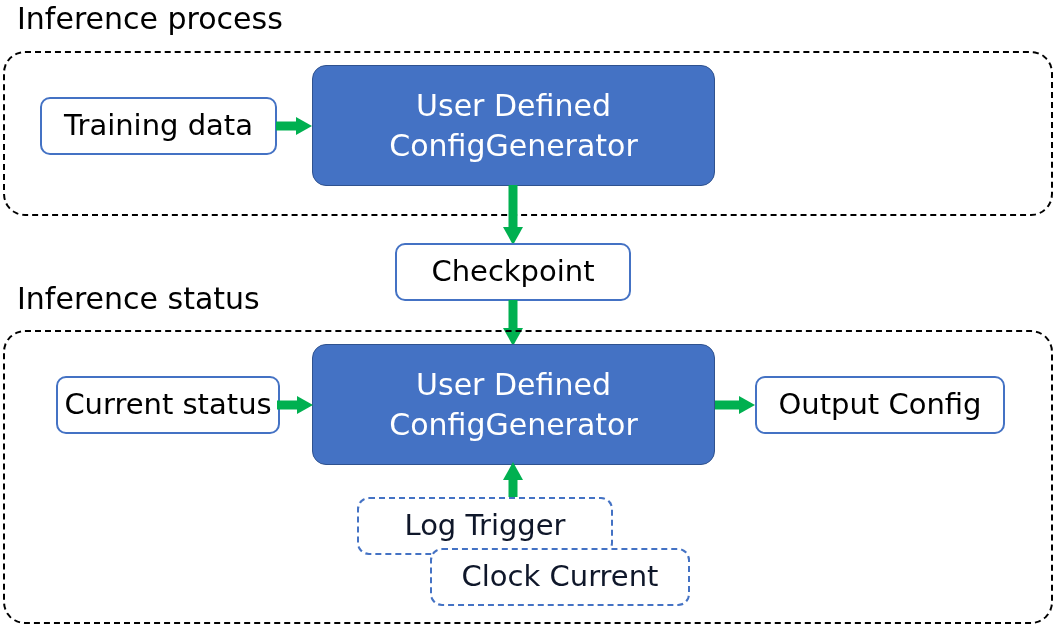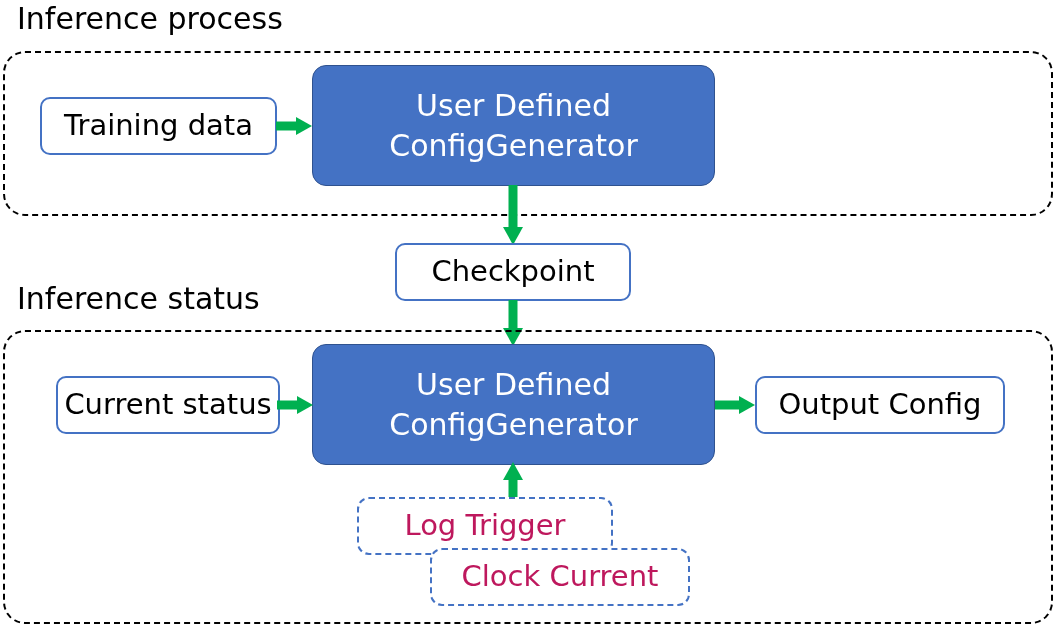"Log Trigger" .trigger-box { color: #be185d -> #0f172a }
